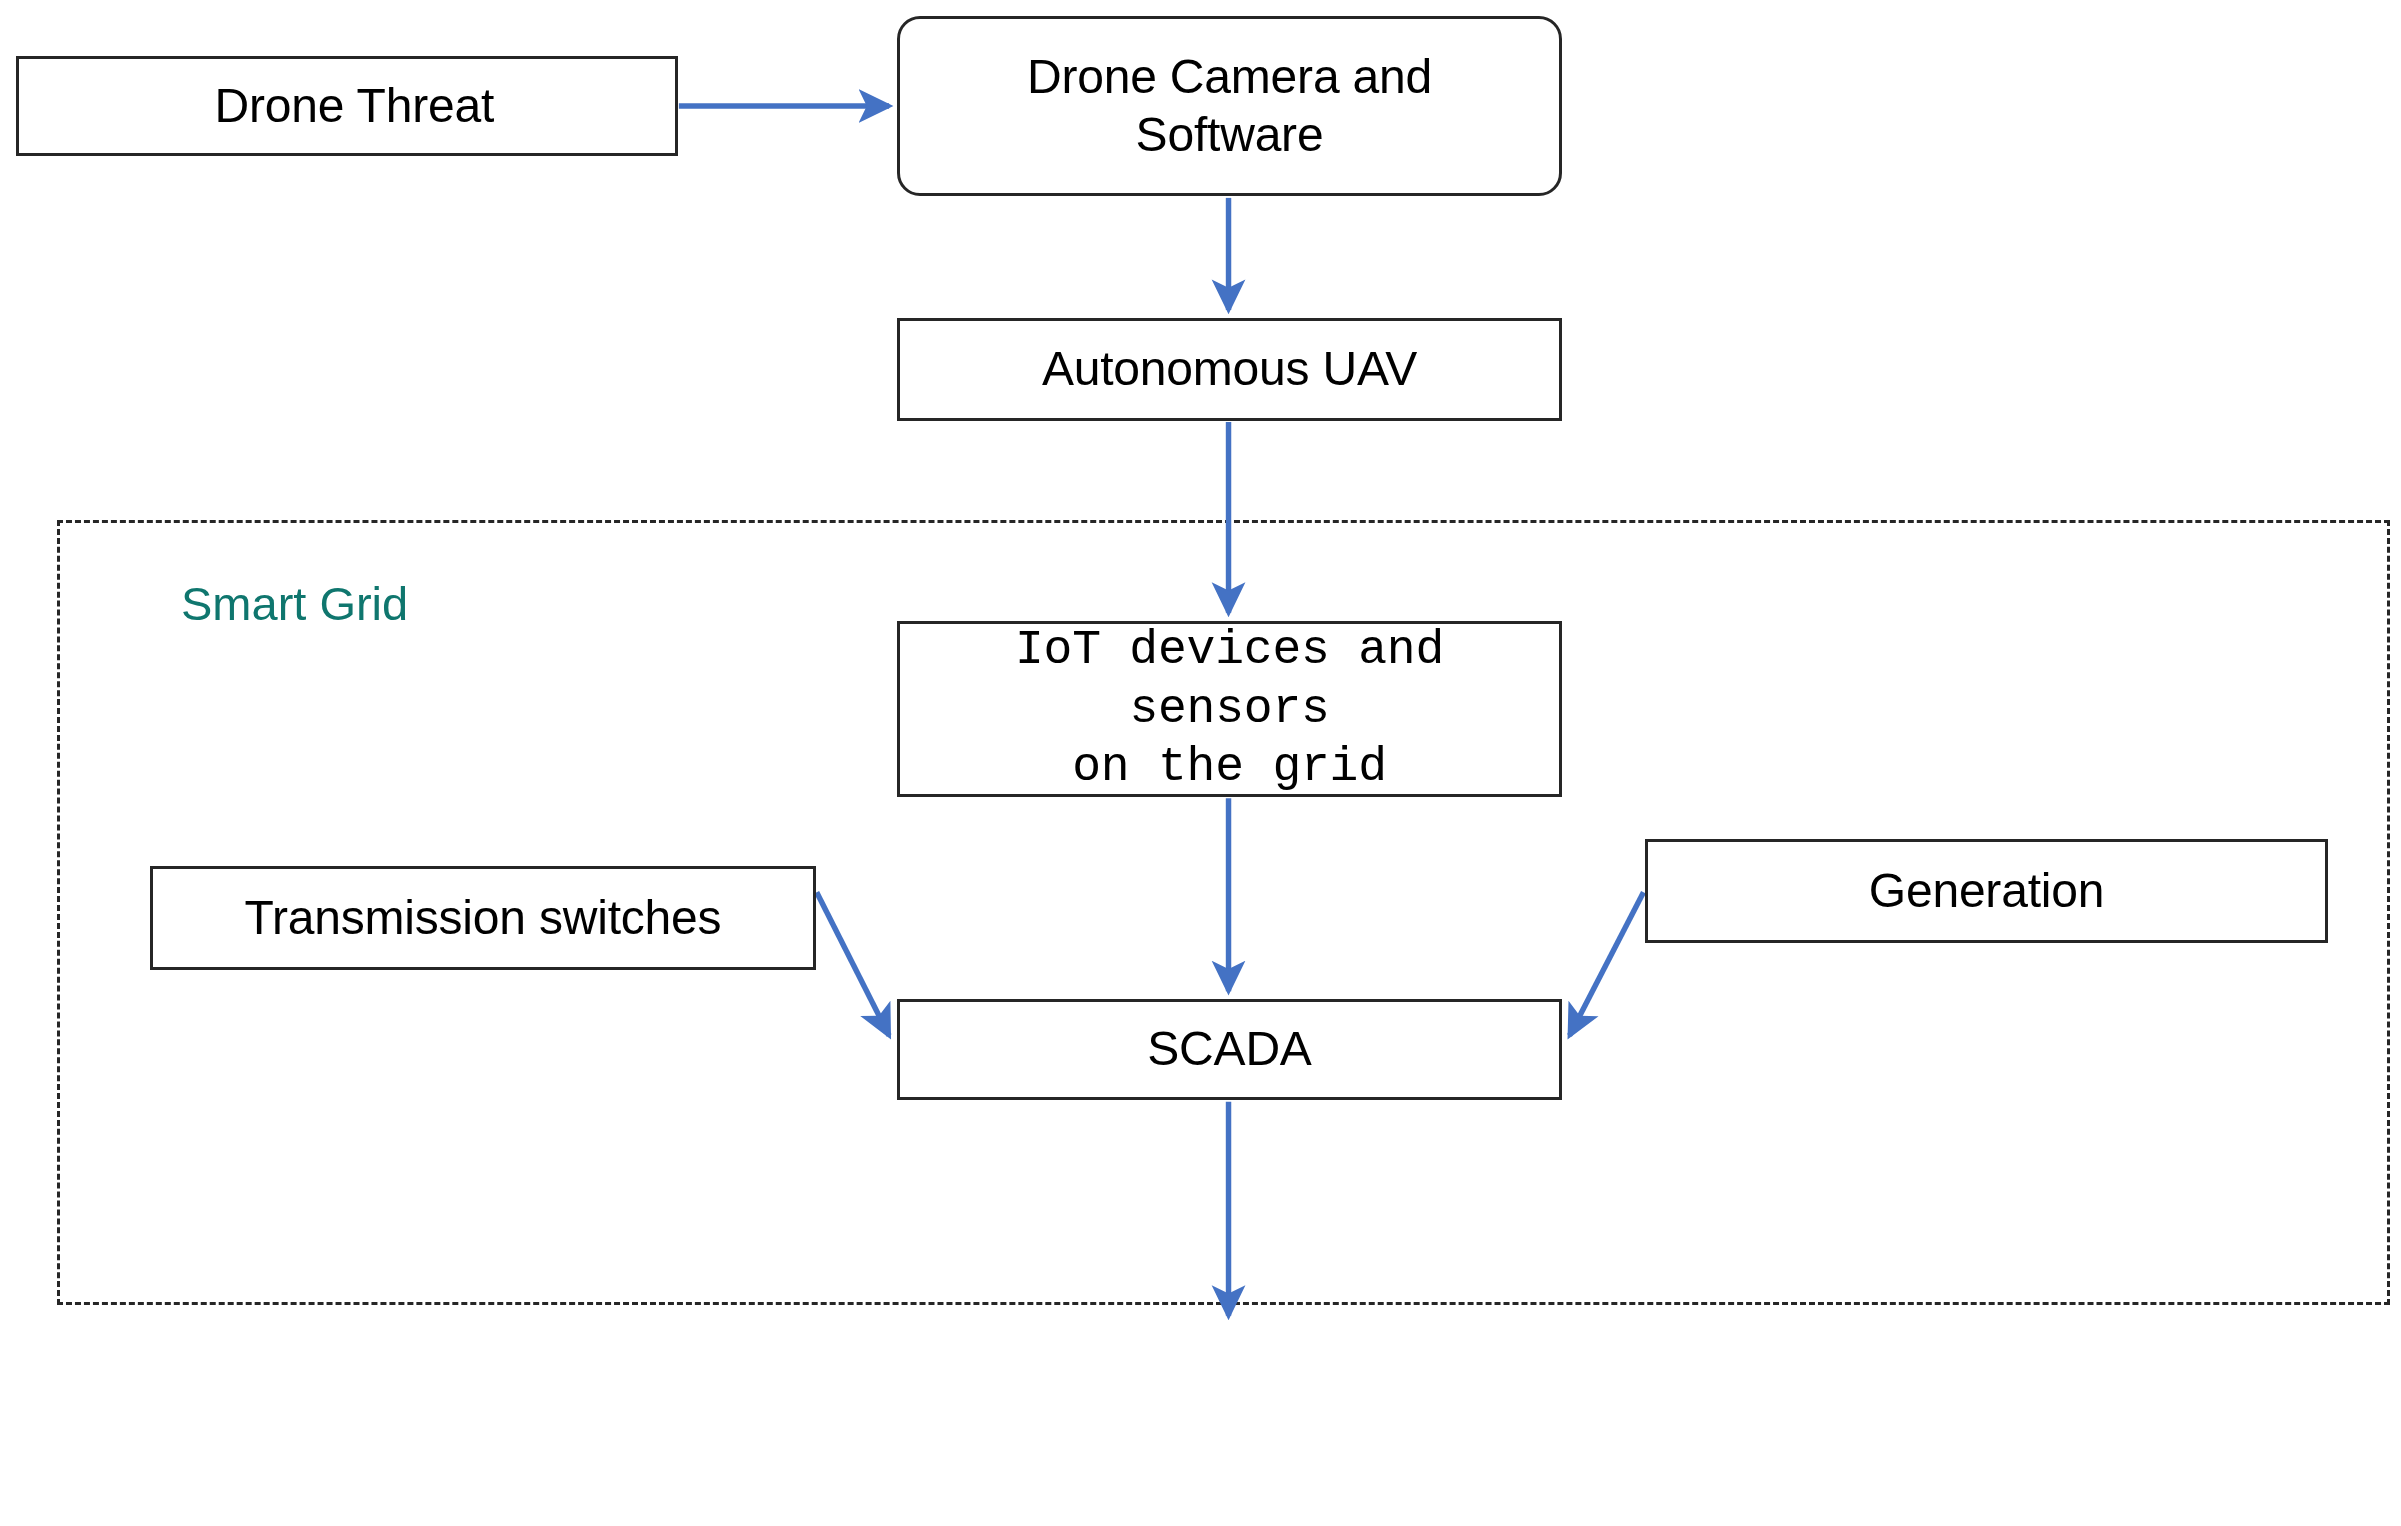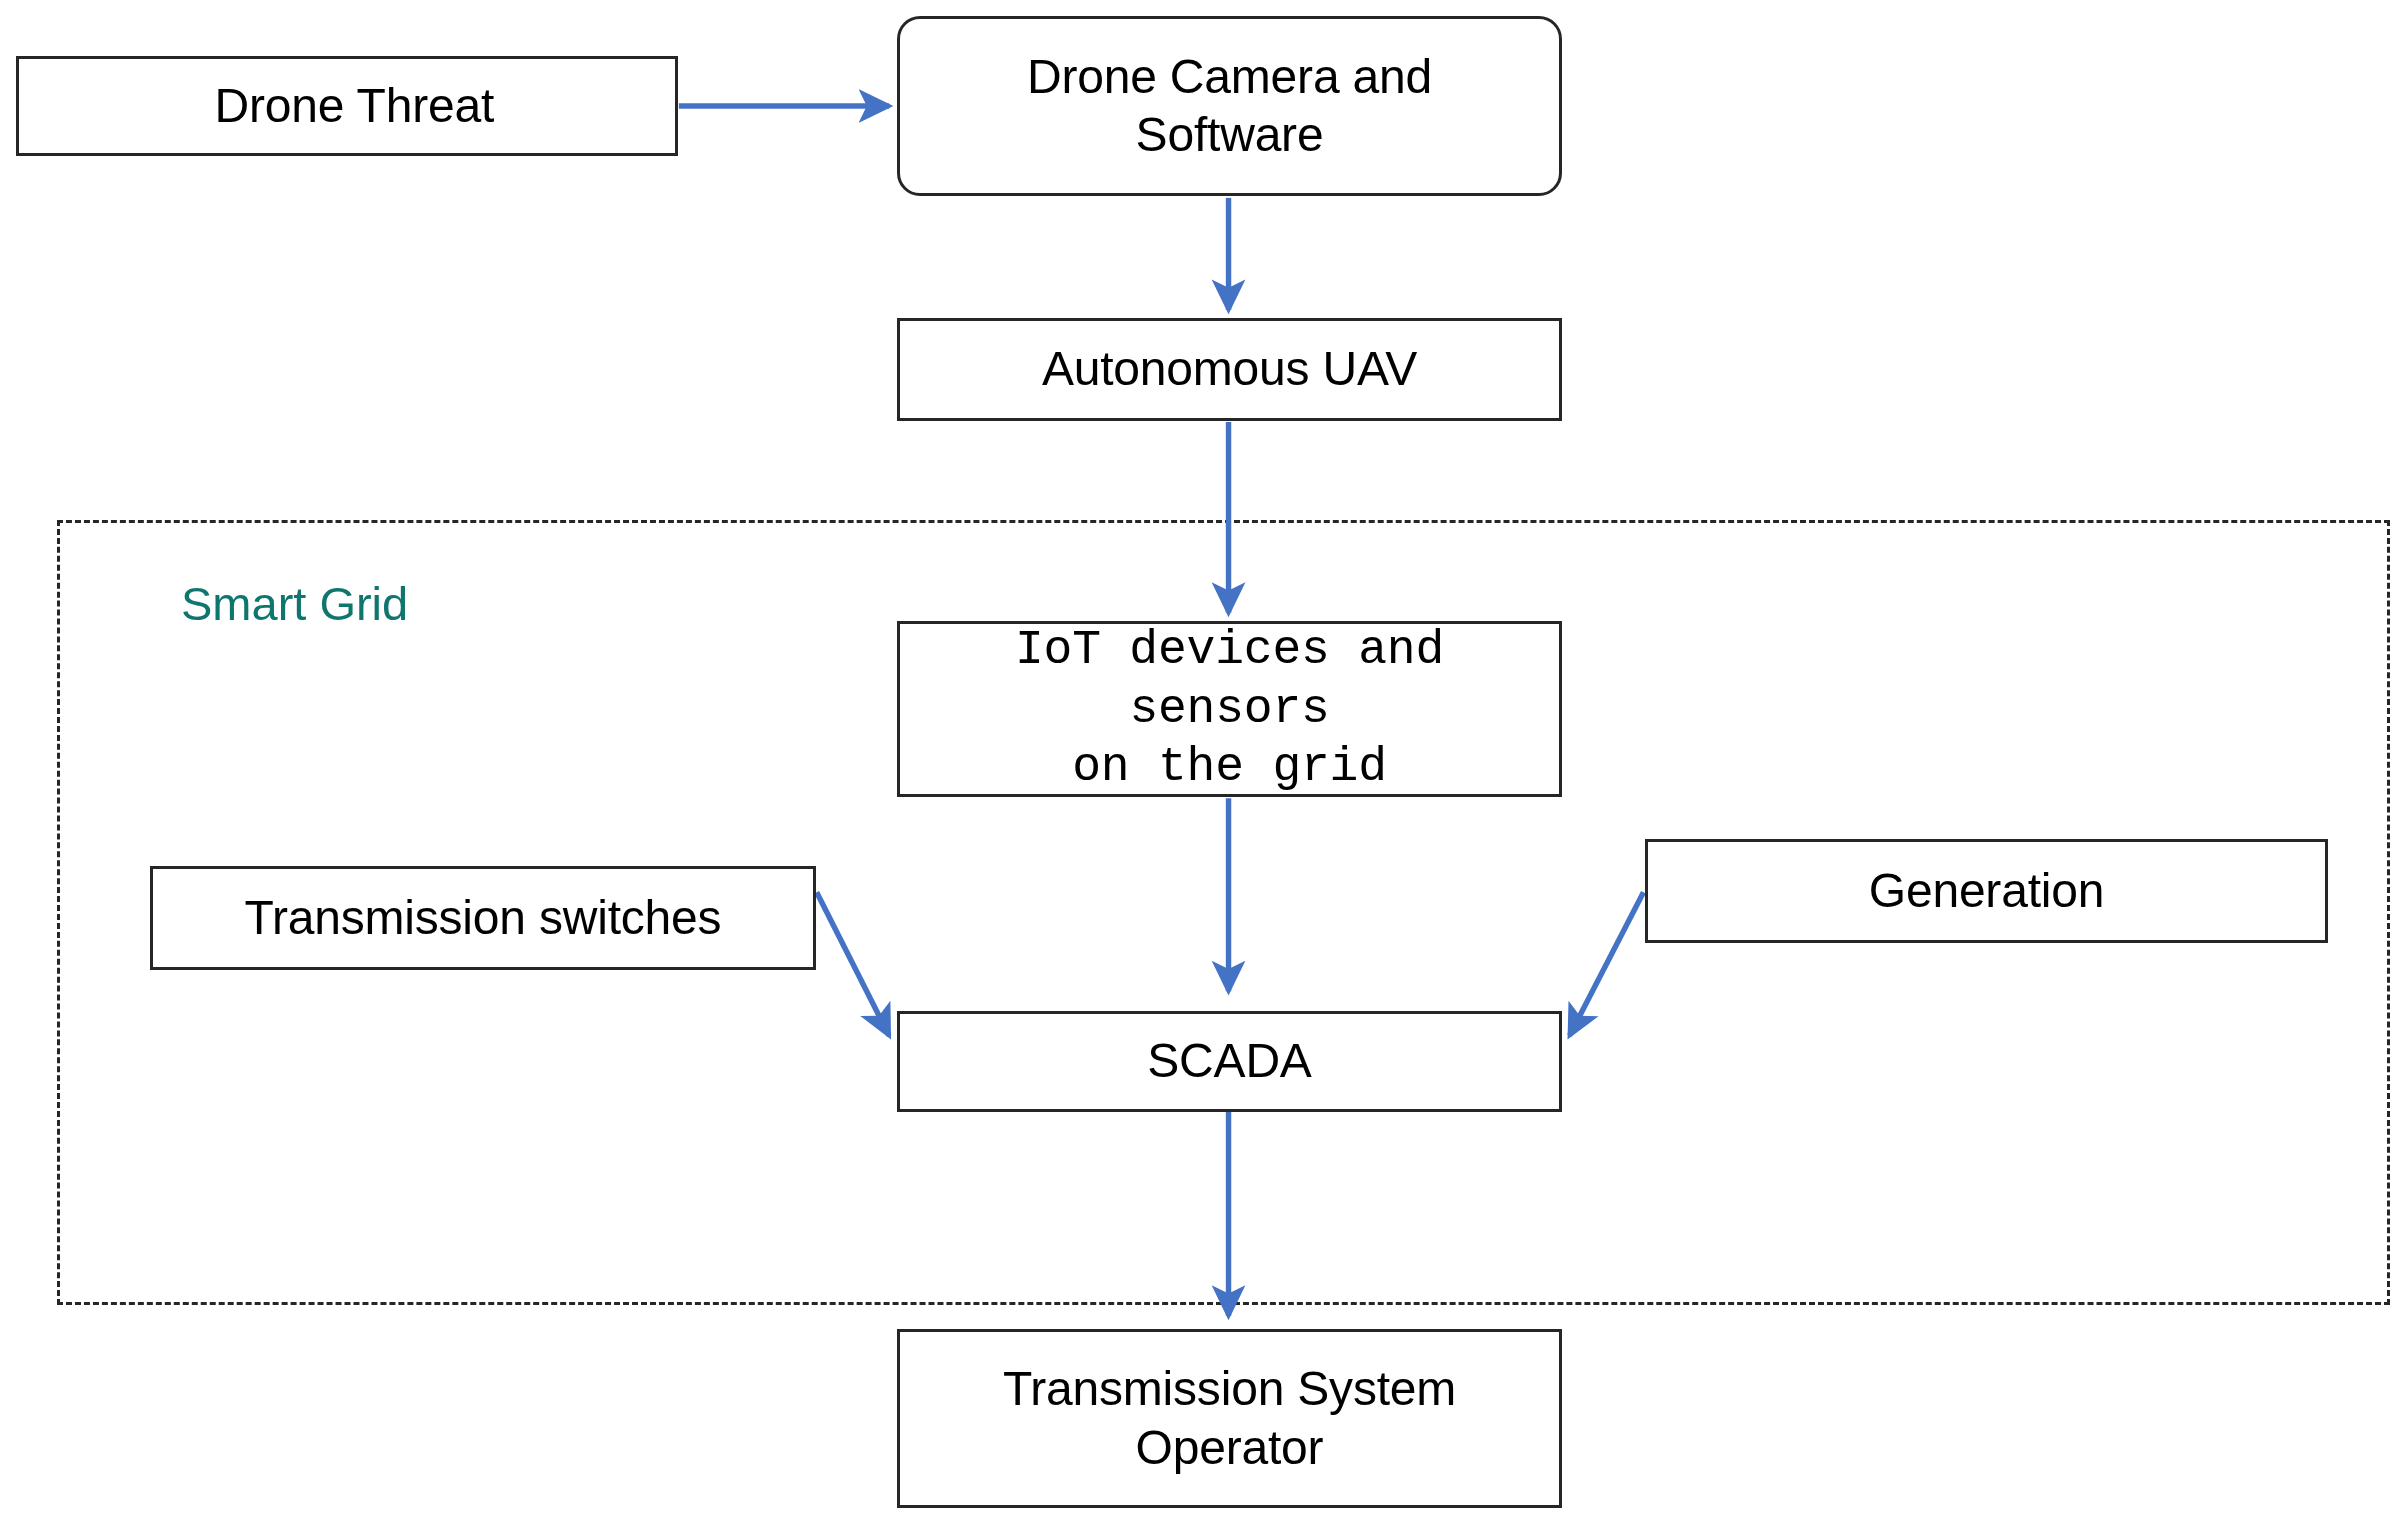"SCADA" #node-scada { margin-top: 12px -> none }
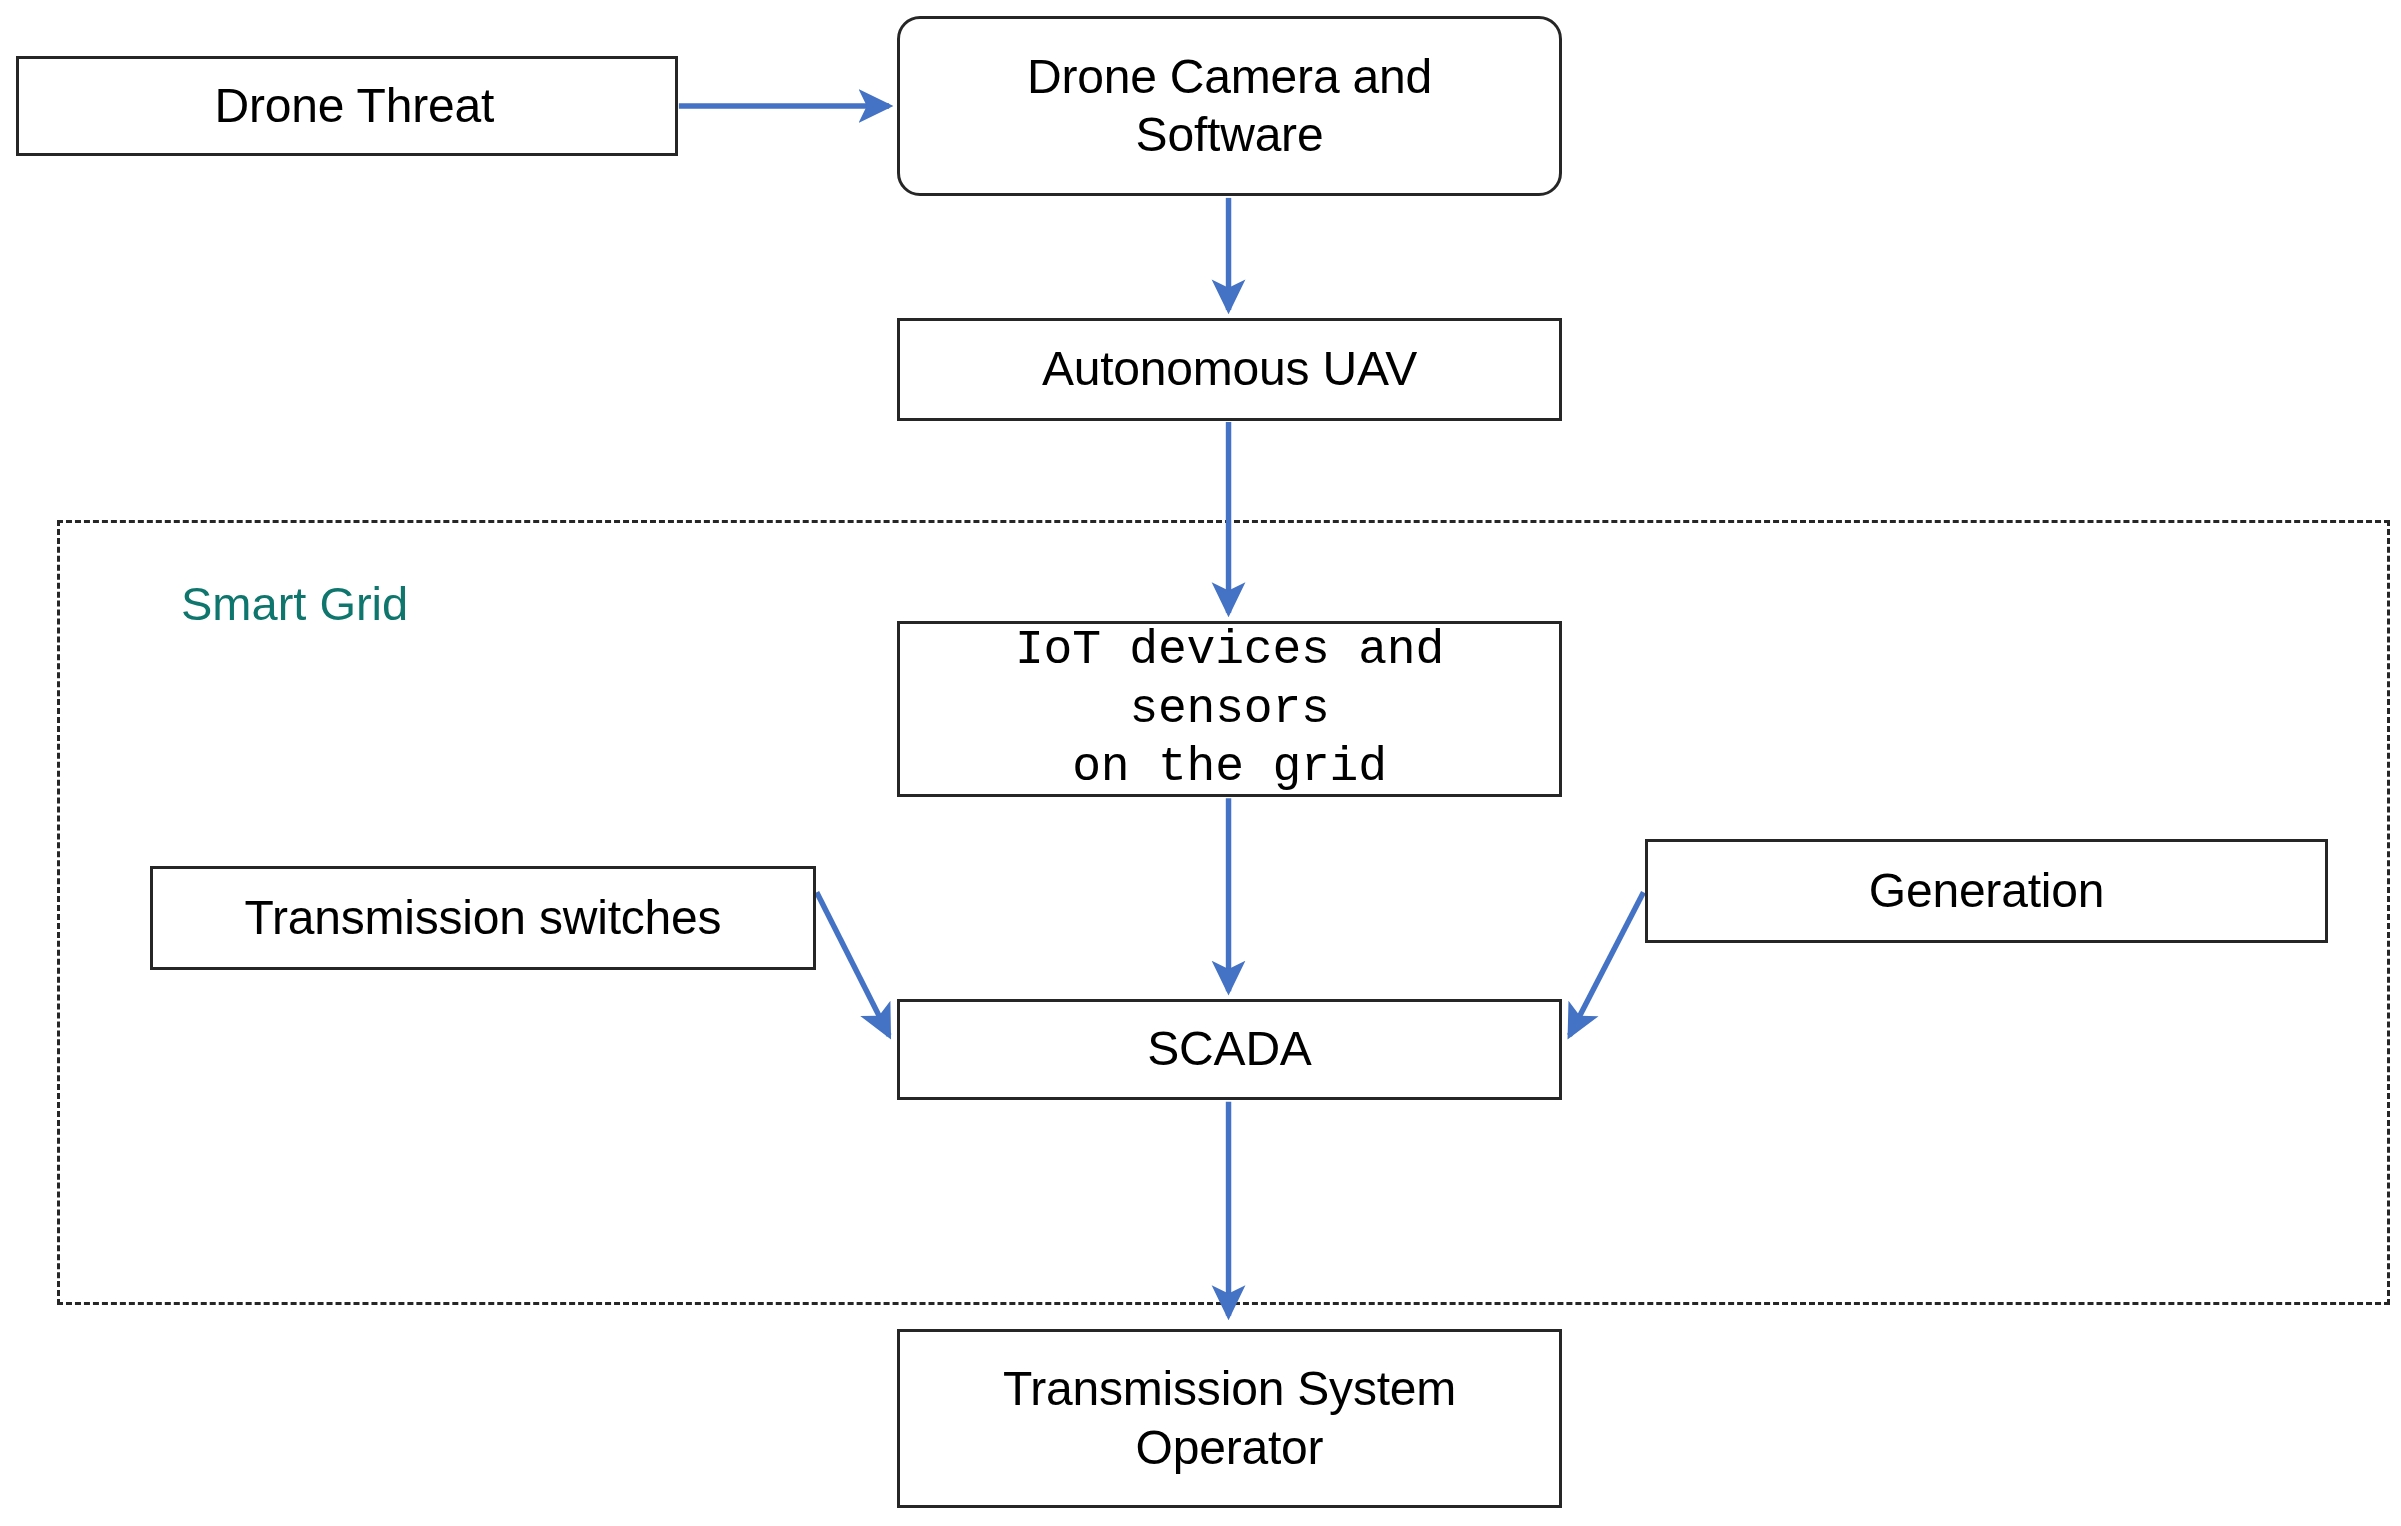"Transmission System" div.node { html: <div> <span>Transmission System Operator</span> </div> -> none }
